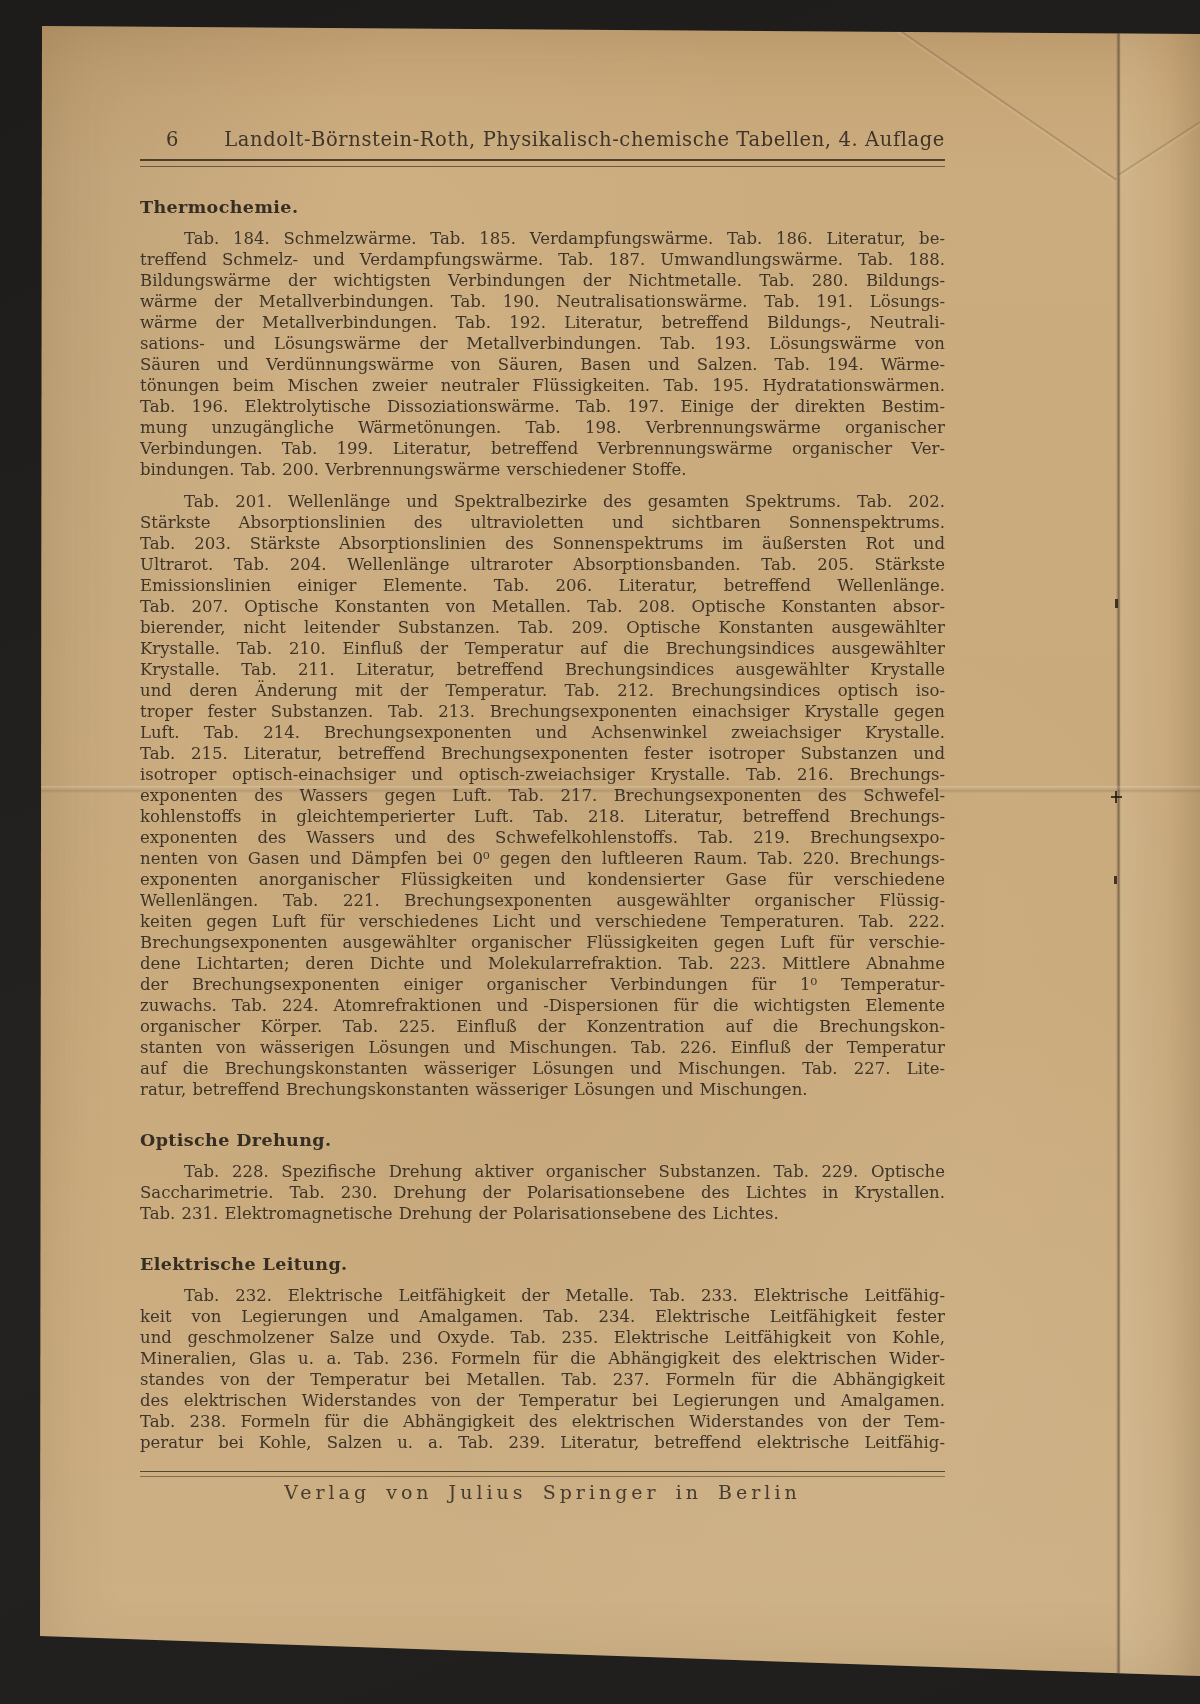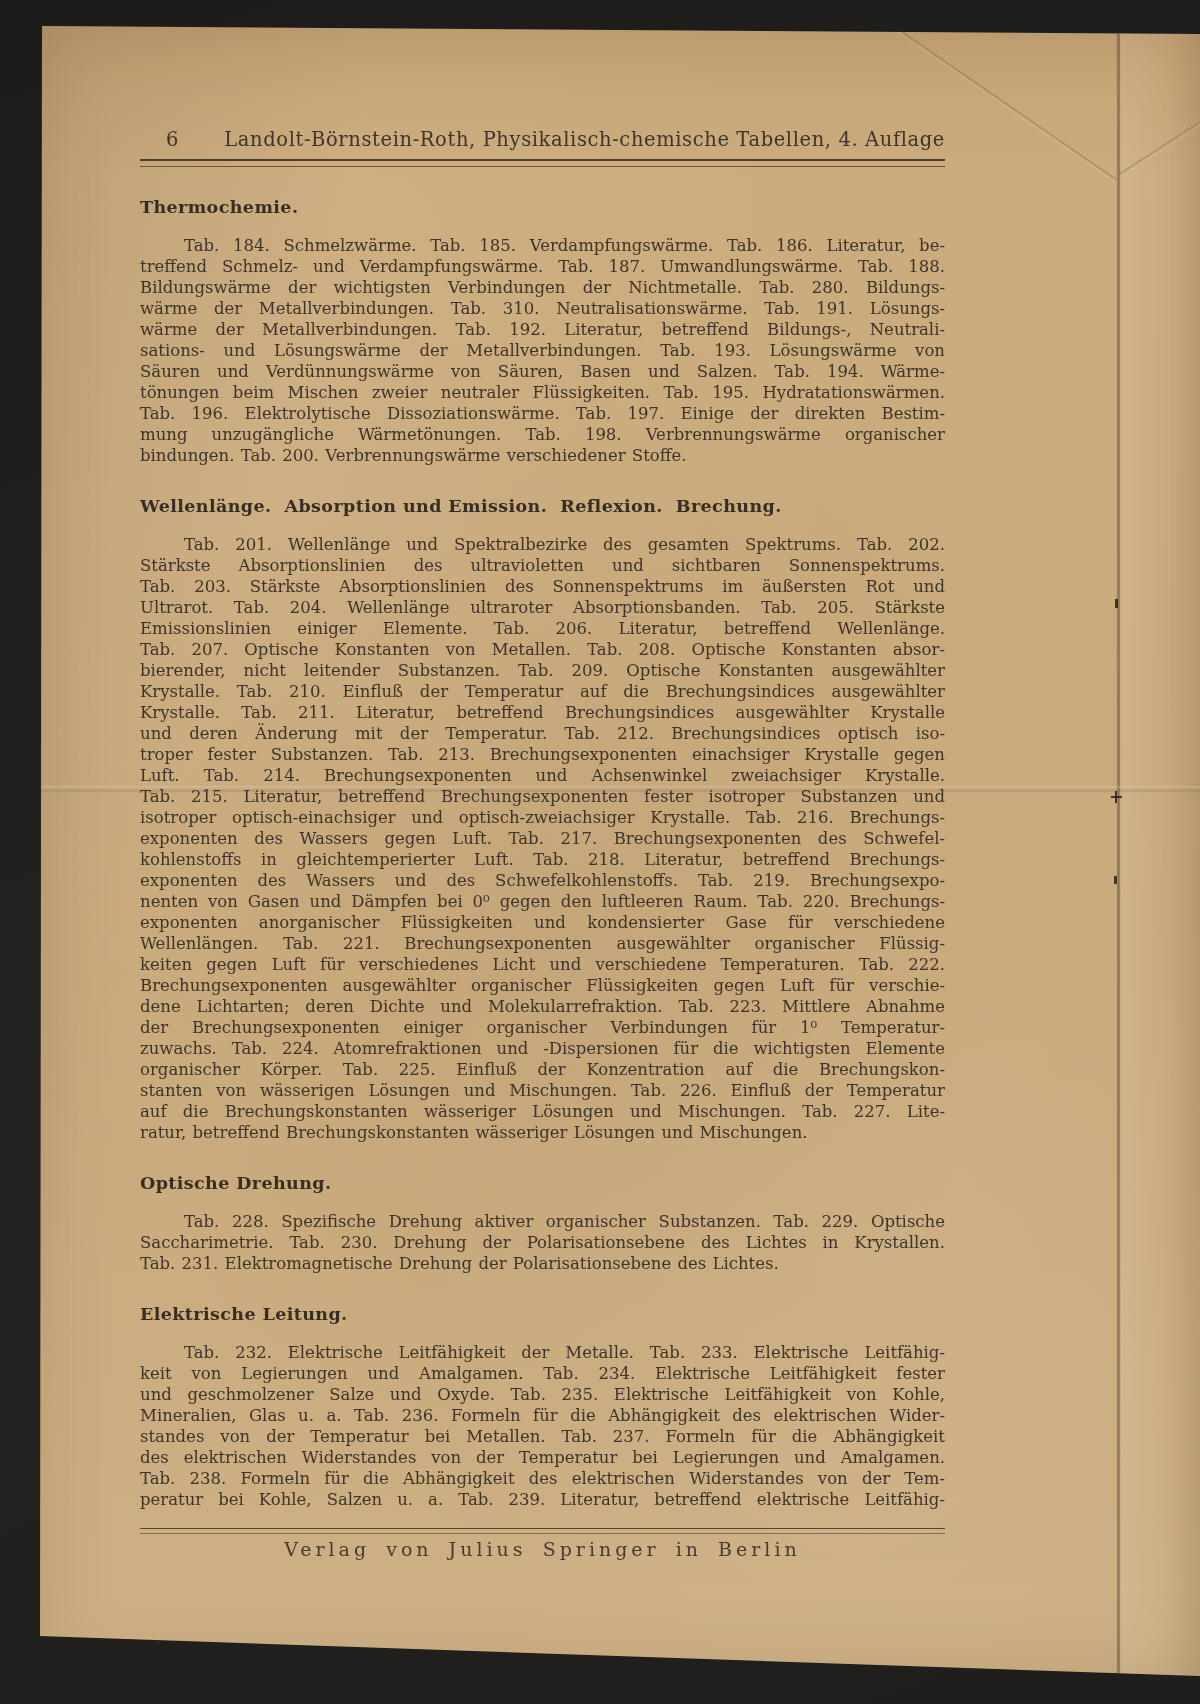"Tab. 184. Schmelzwärme. Tab. 185." .para { margin-top: 18px -> 11px }
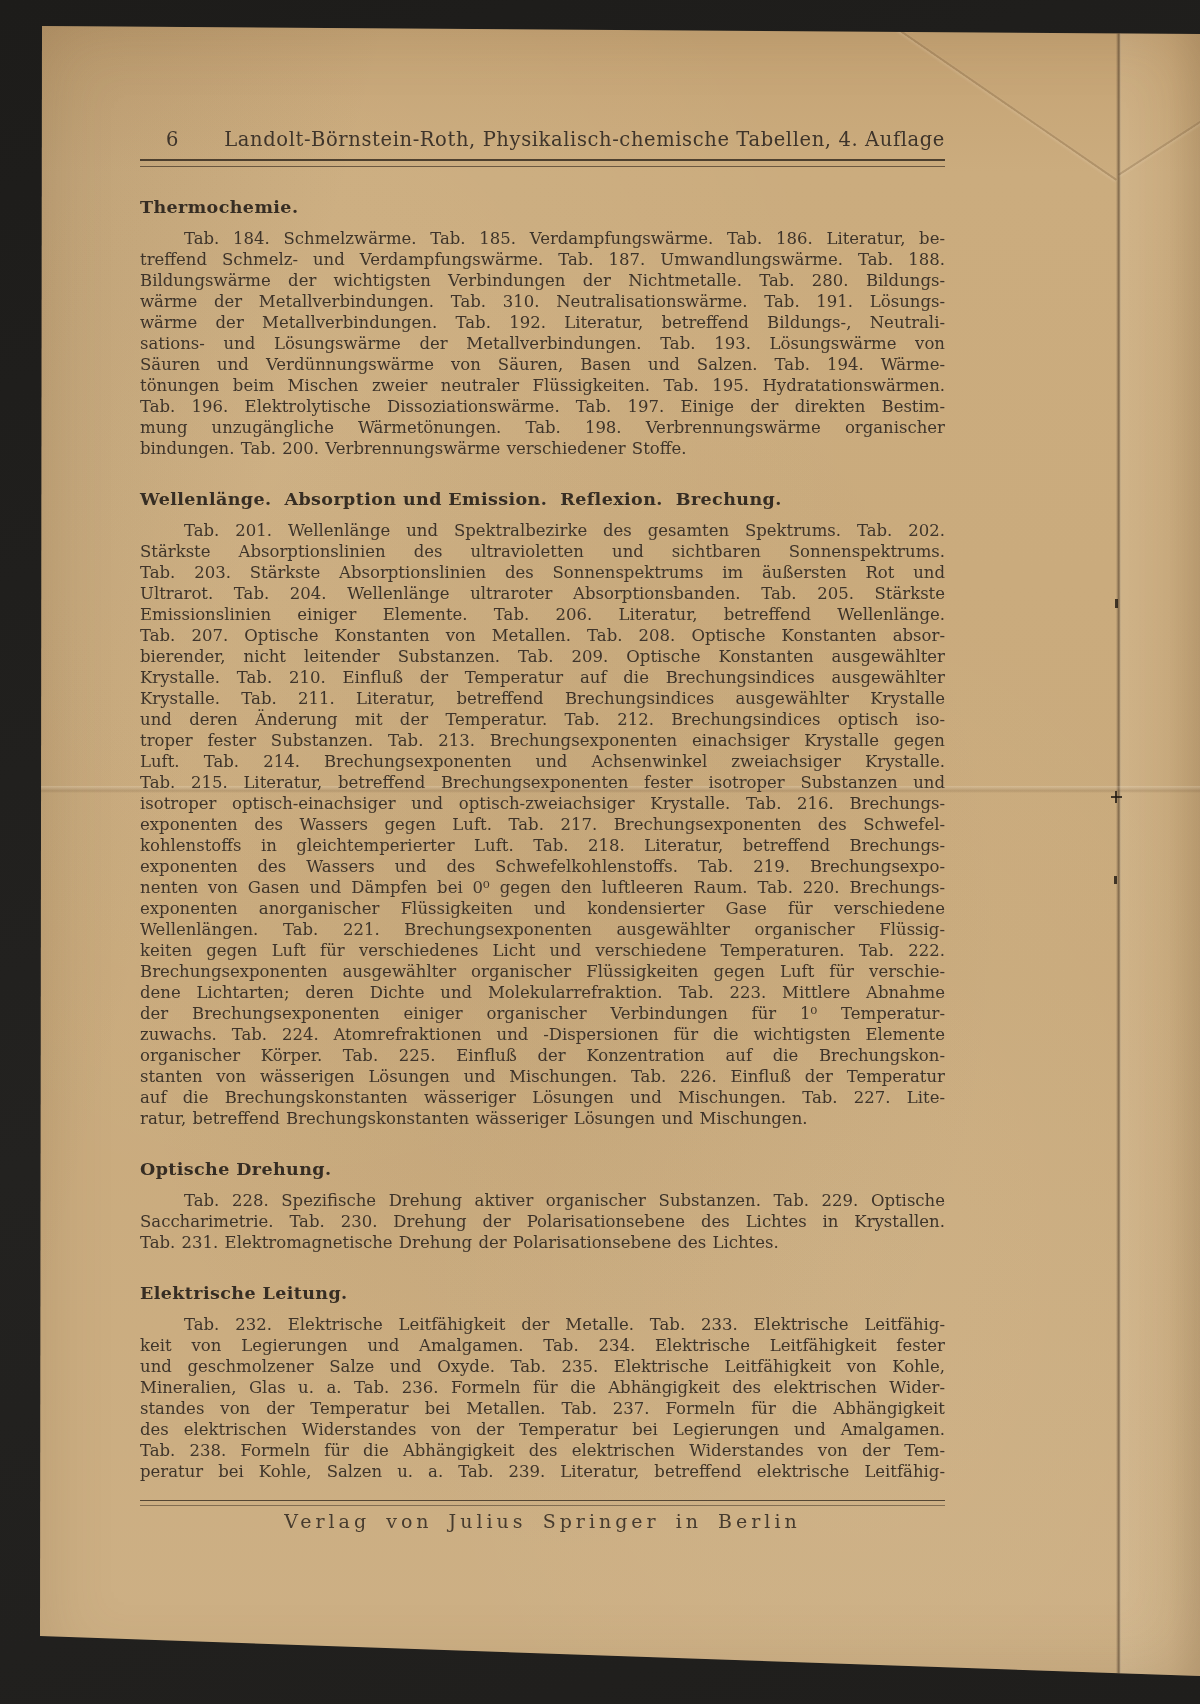"wärme der Metallverbindungen. Tab. 310." div.line { text: 310 -> 190 }
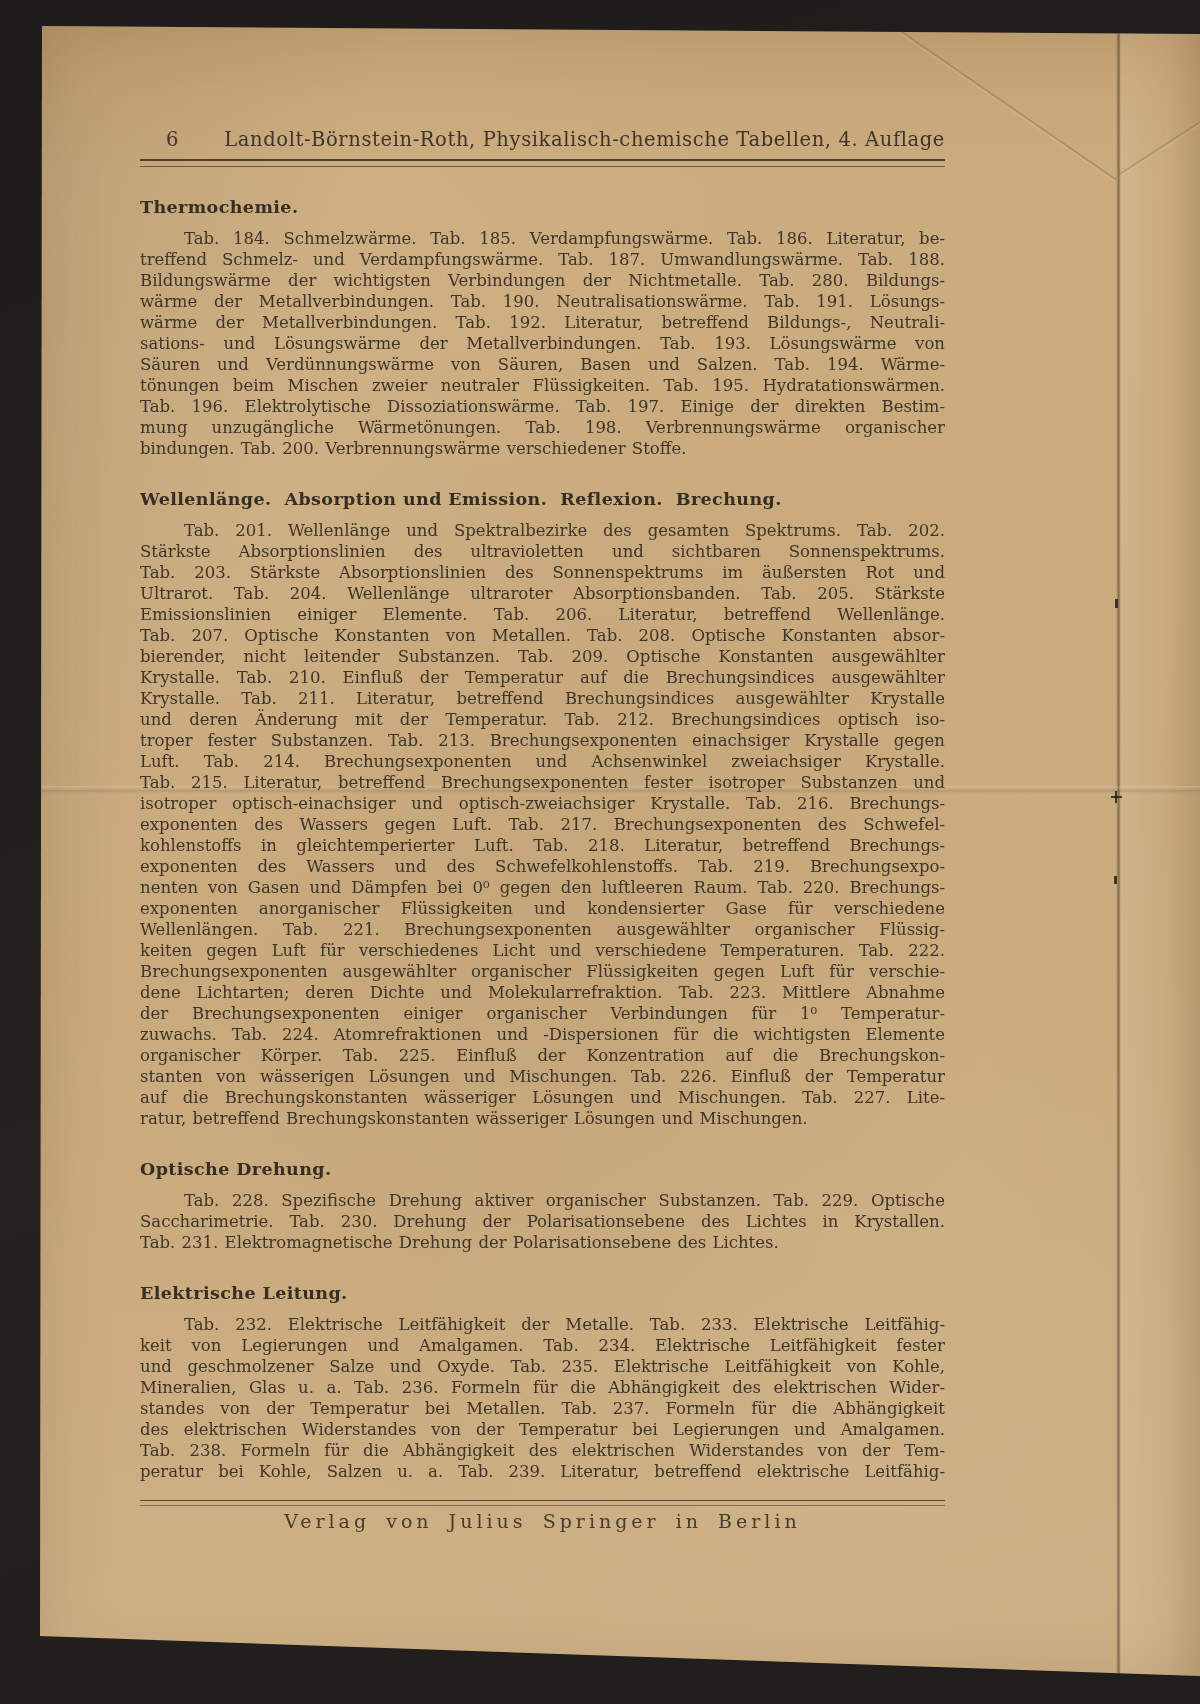"Verbindungen. Tab. 199. Literatur," div.line { html: none -> <div>Verbindungen. Tab. 199. Literatur, betreffend Verbrennungswärme organischer Ver-</div> }
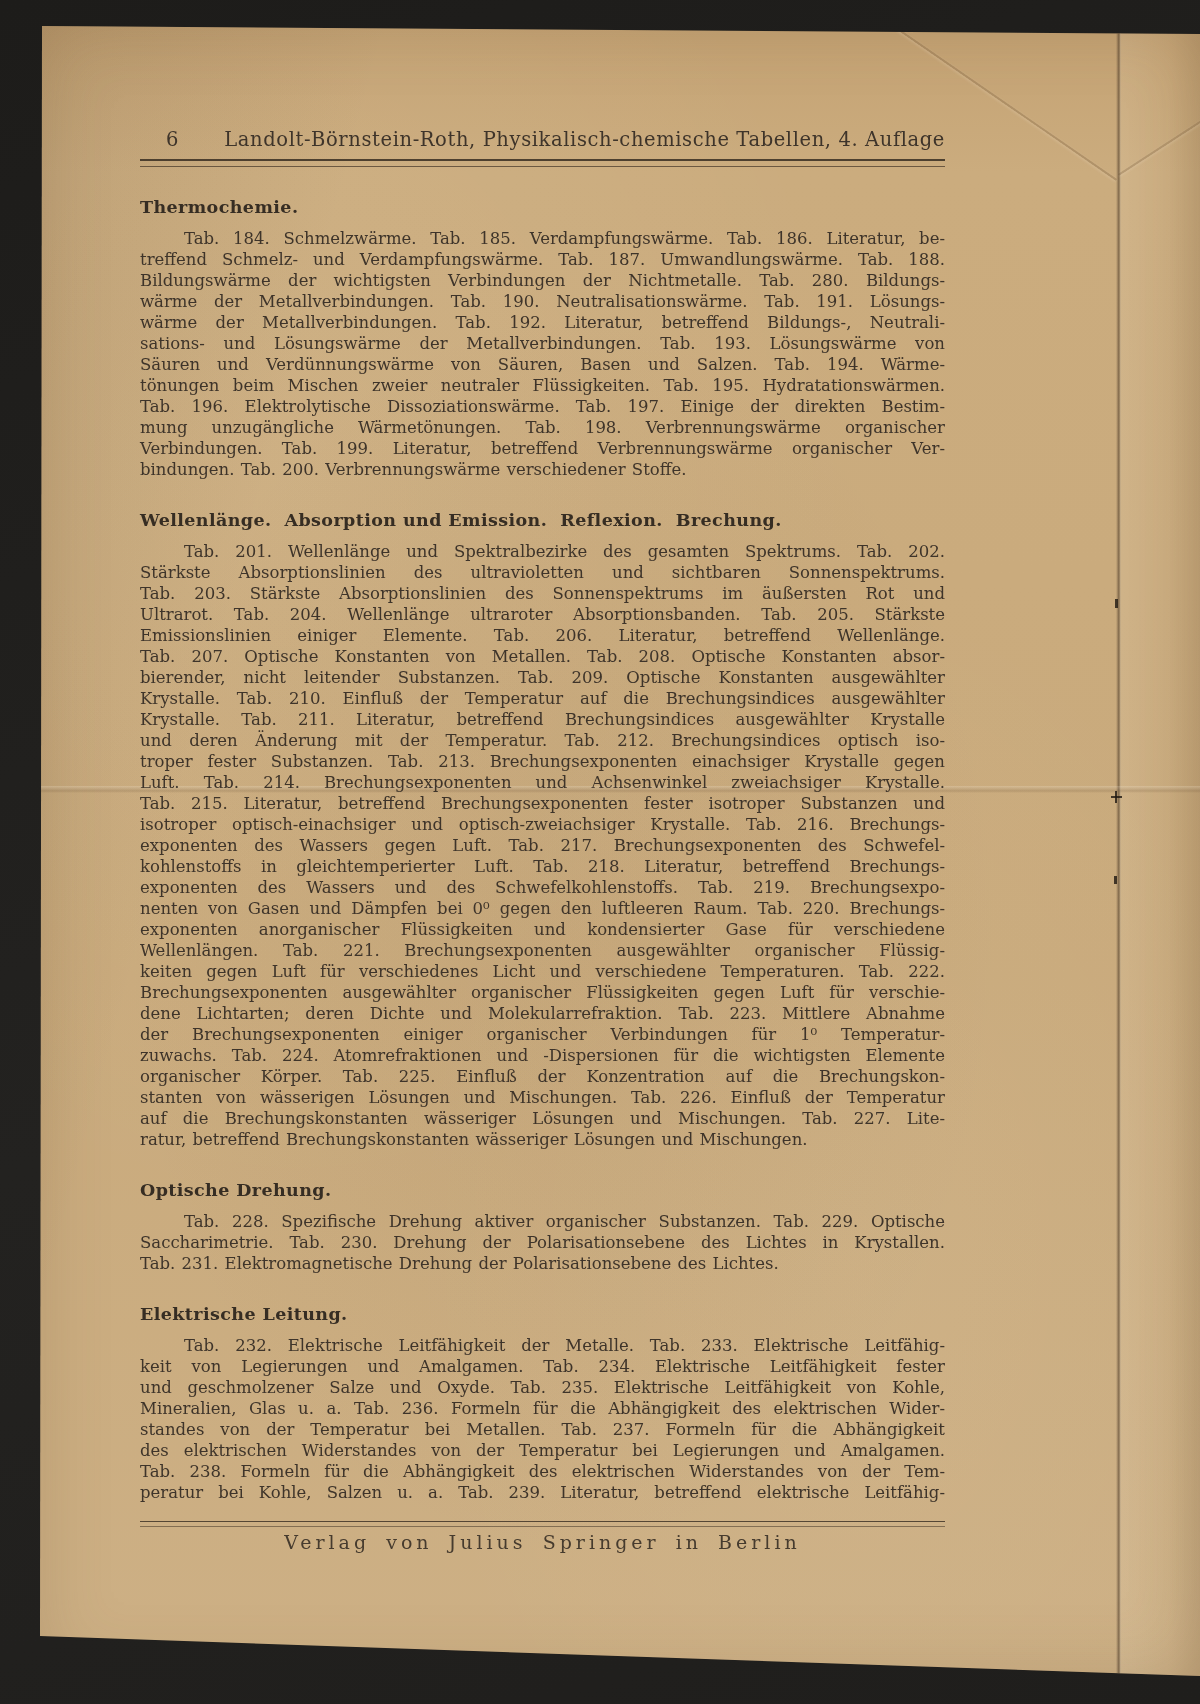"Wellenlänge. Absorption und Emission." div.section-heading { html: <div>Wellenlänge. Absorption und Emission. Reflexion. Brechung.</div> -> none }
